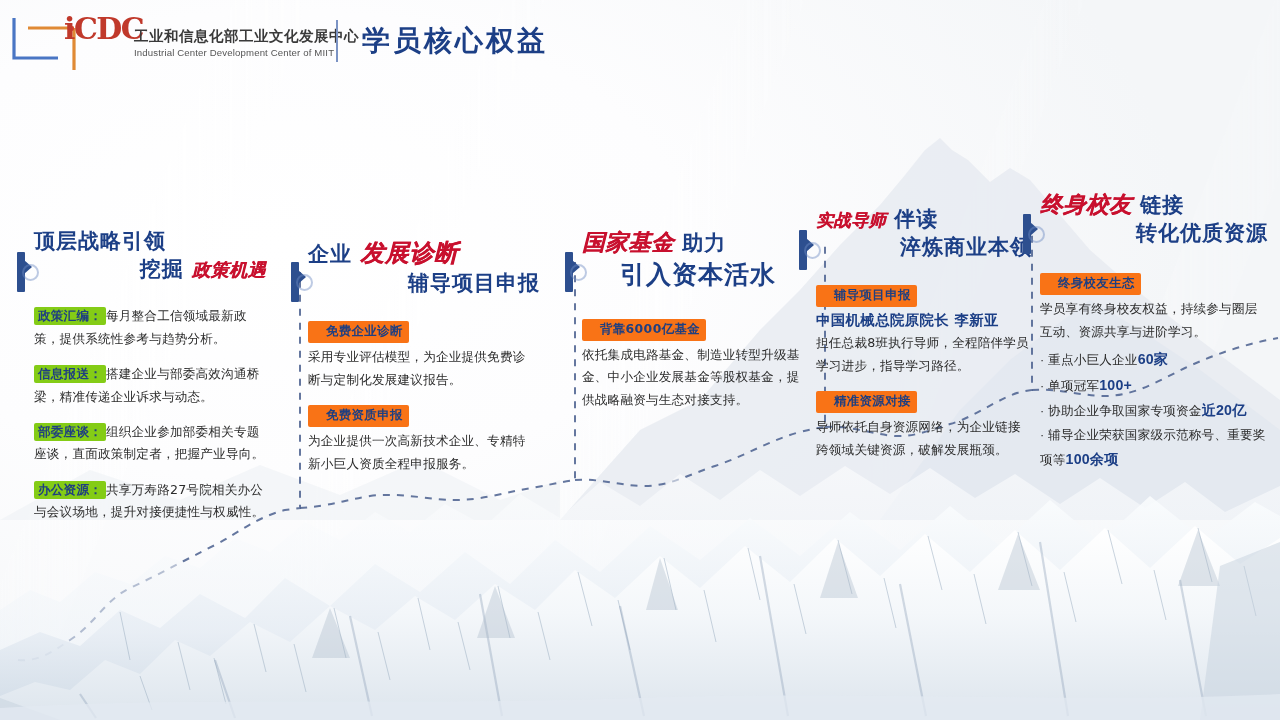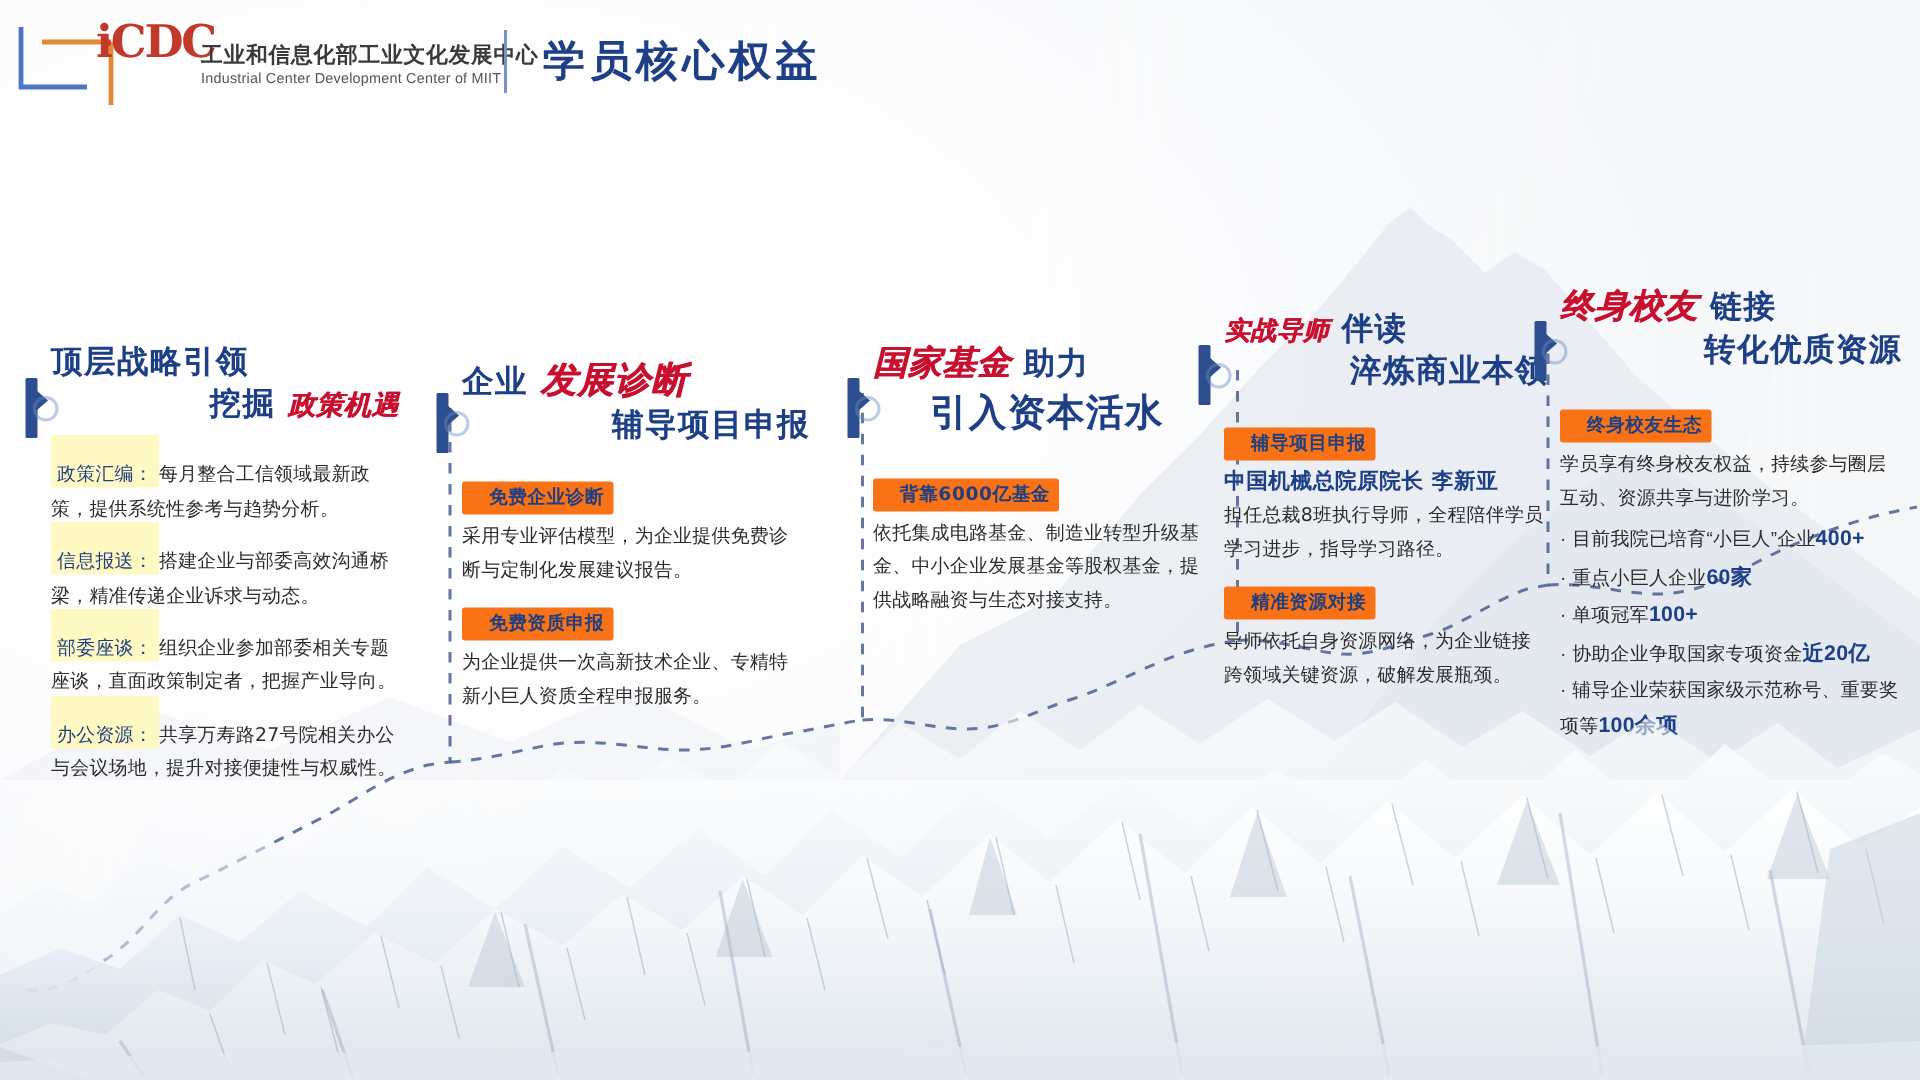"政策汇编：" .tag-inline { background: #fef9c3 -> #84cc16; font-weight: 400 -> 700; padding: 18px 4px 2px 4px -> 1px 4px 2px 4px }
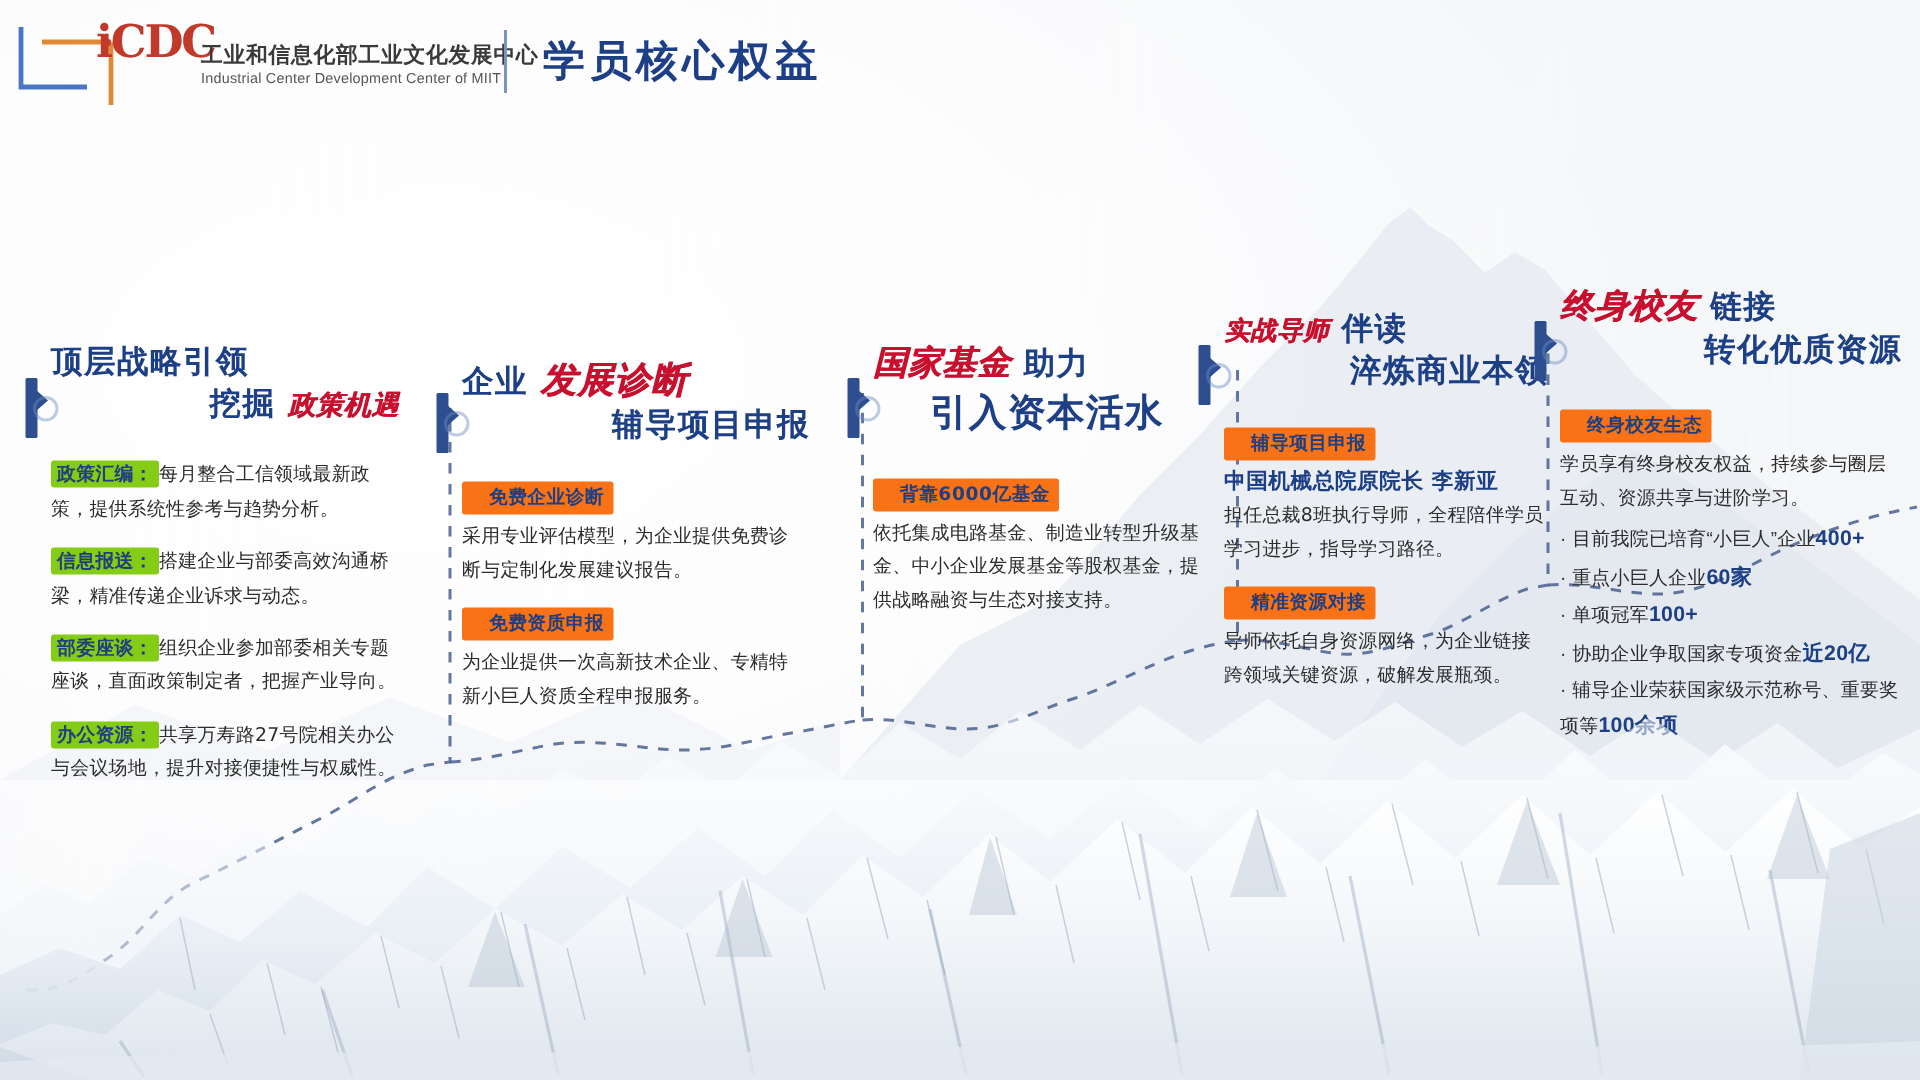"· 目前我院已培育“小巨人”企业400+" div.bullet { html: <div><span>· 目前我院已培育“小巨人”企业</span><b>400+</b></div> -> none }
